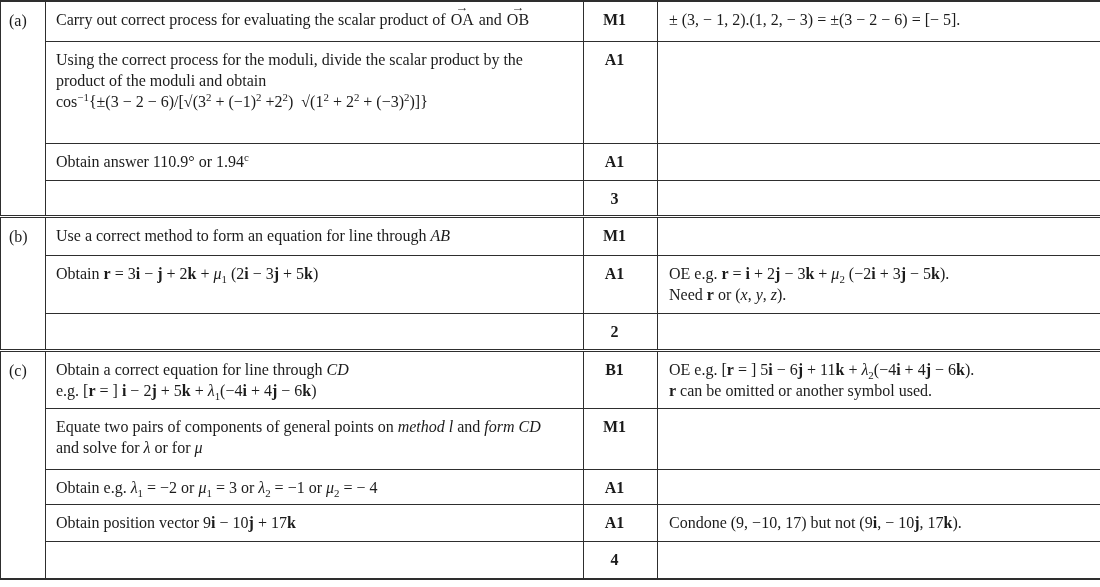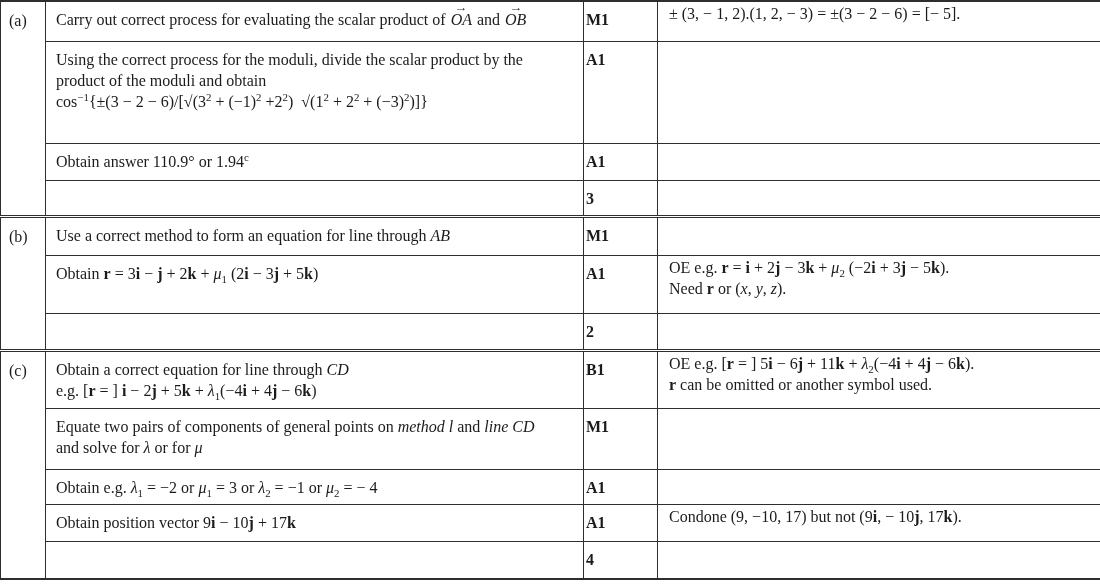"OA" .v { font-style: italic -> none }
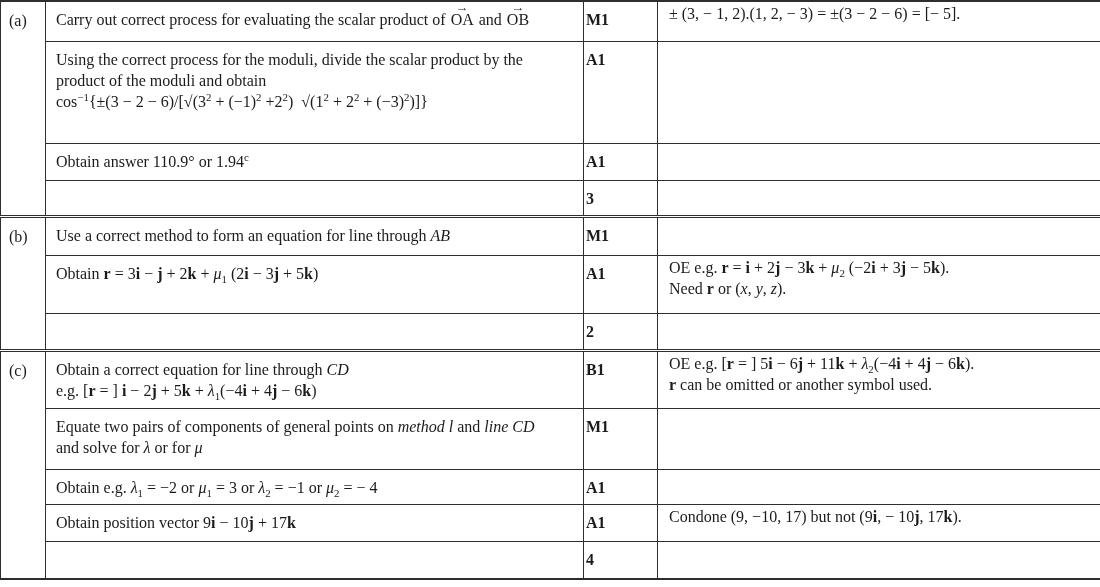"M1" td.mark { text-align: left -> center }
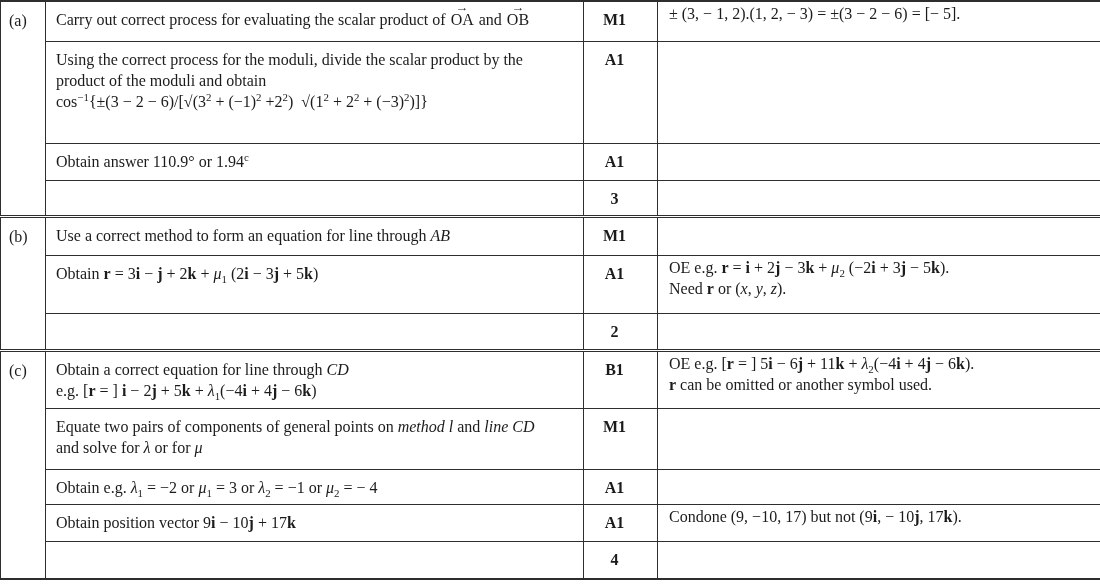"± (3, − 1, 2).(1," td.comment { padding: 1px 10px 4px 11px -> 7px 10px 4px 11px }
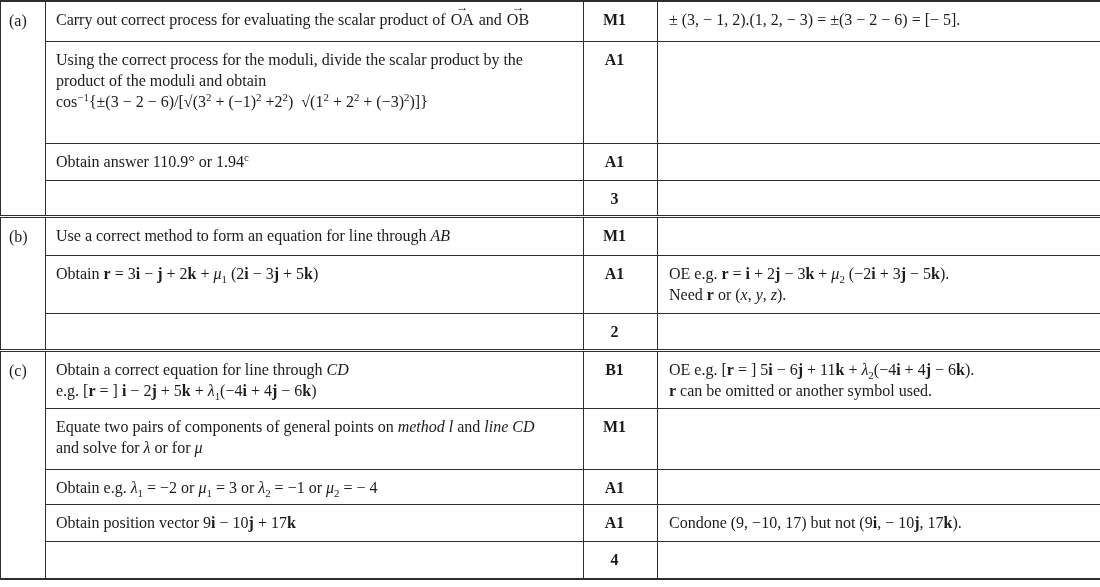"line CD" i { text: line -> form }
